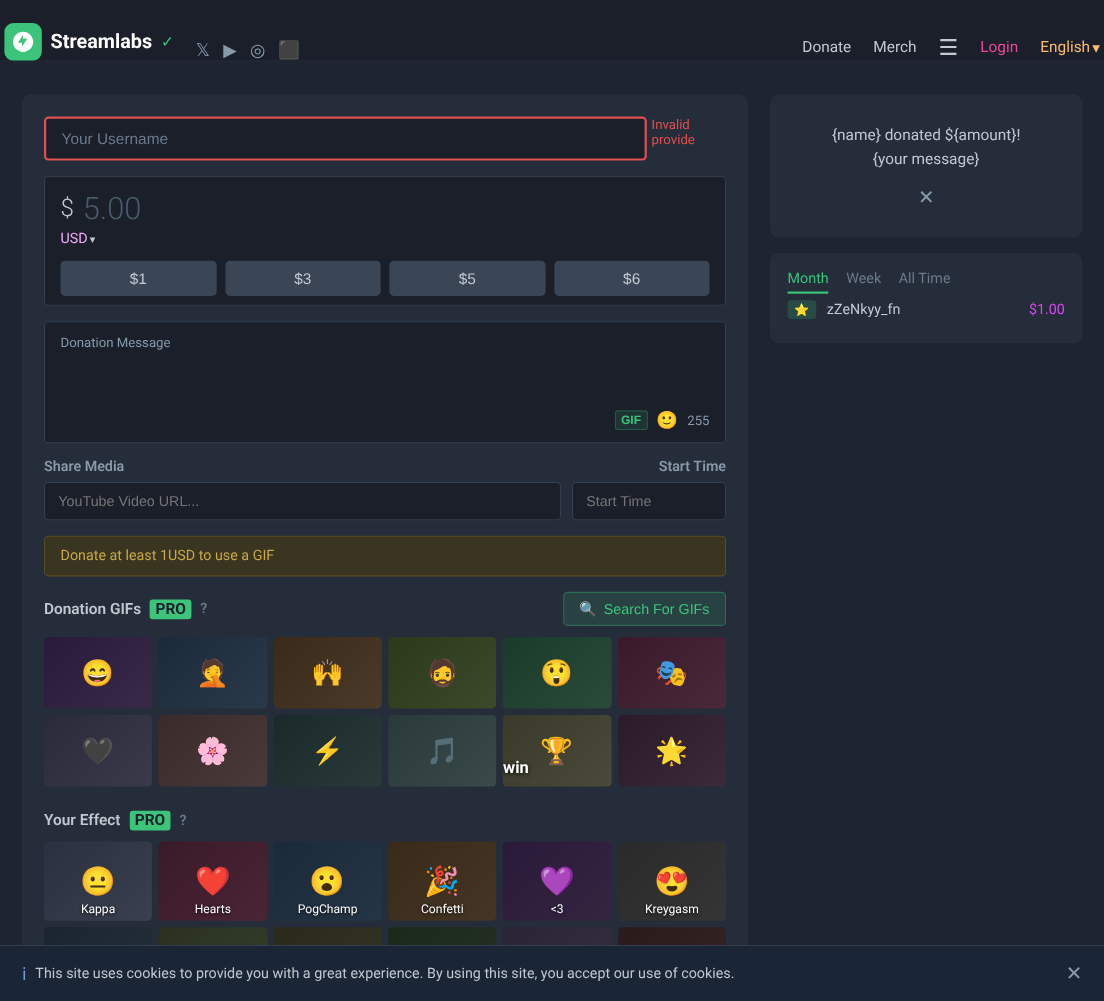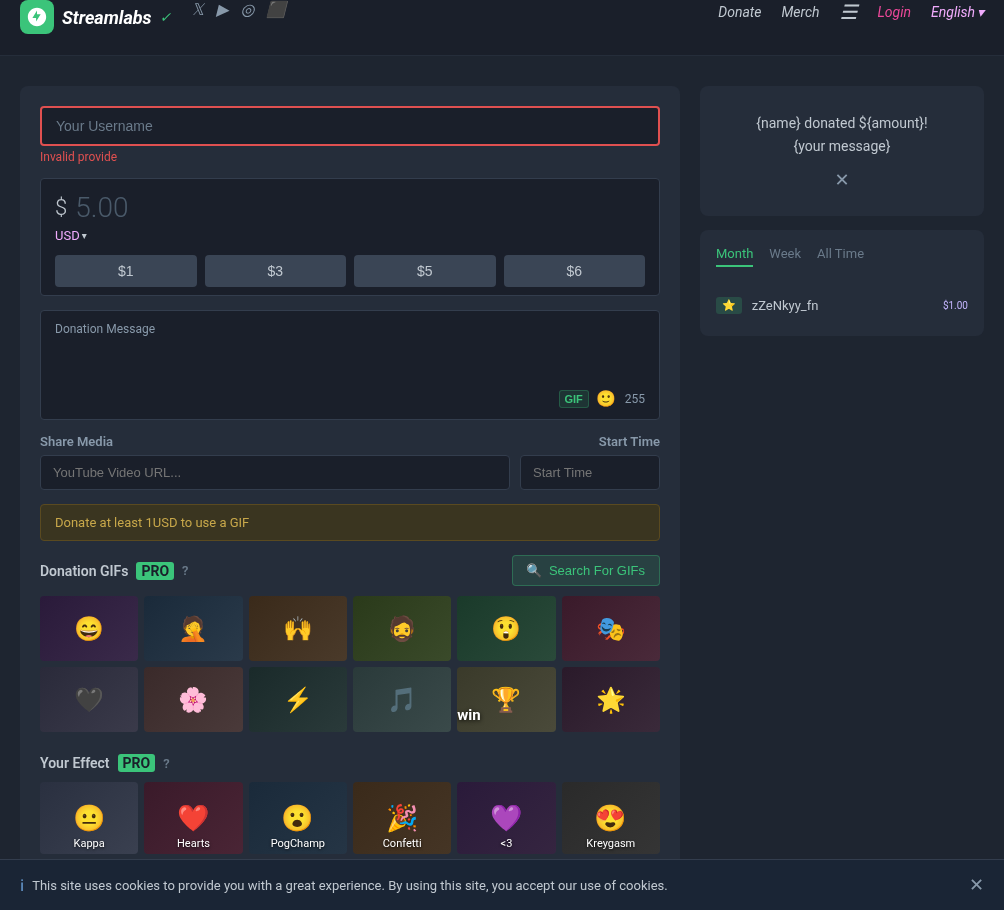"Streamlabs" .navbar { align-items: flex-start -> flex-end; font-style: italic -> none; padding: 0 20px -> 0 4px }
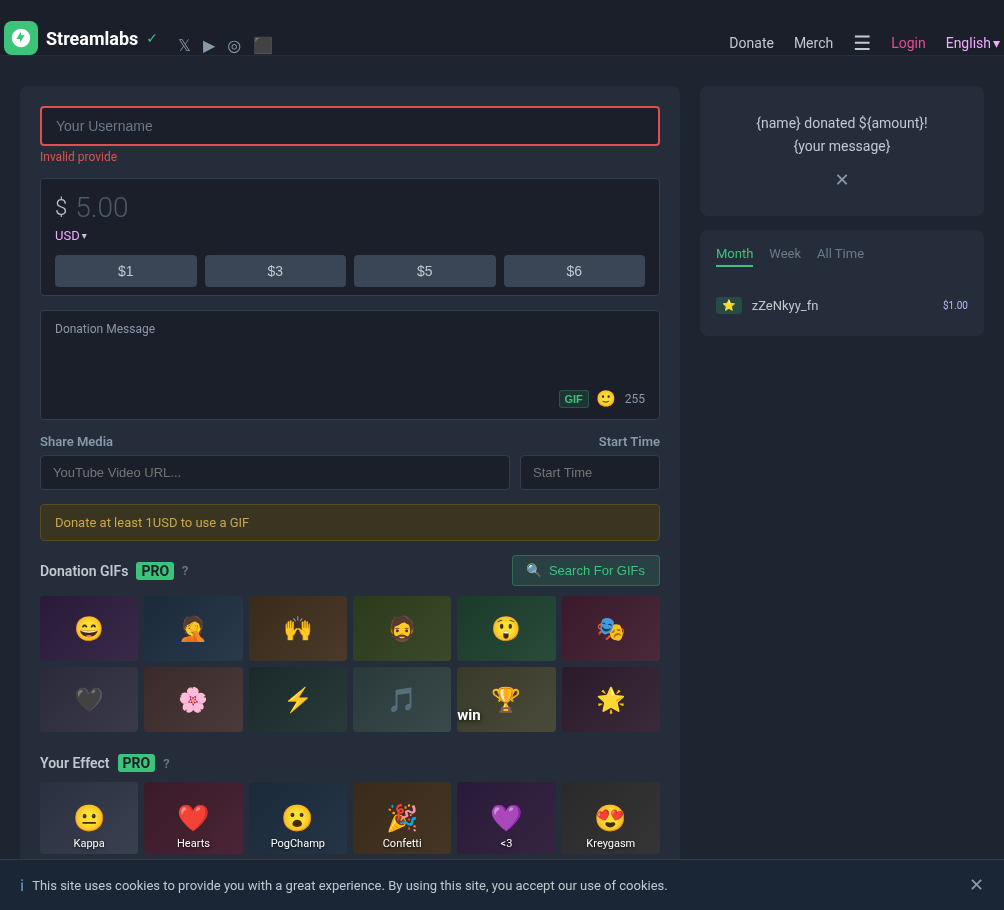"English" .lang-selector { color: #f0abfc -> #fdba74 }
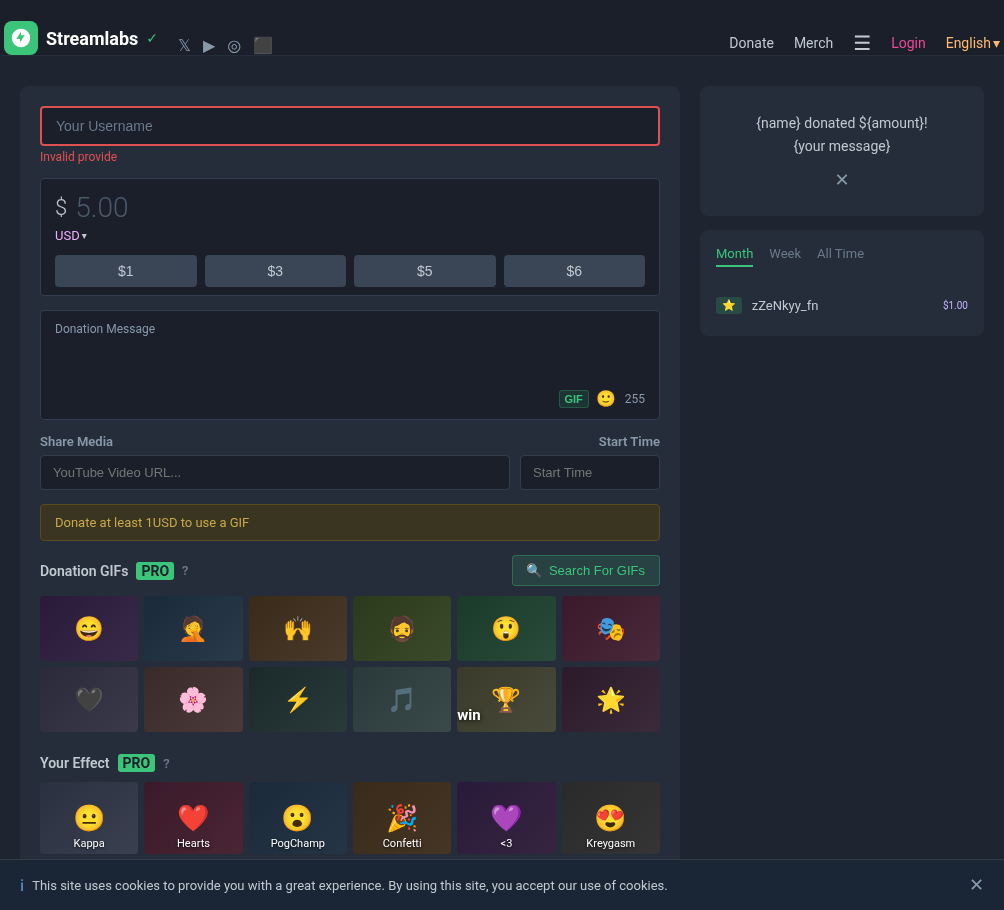"Your Username" .username-section { flex-direction: column -> row }
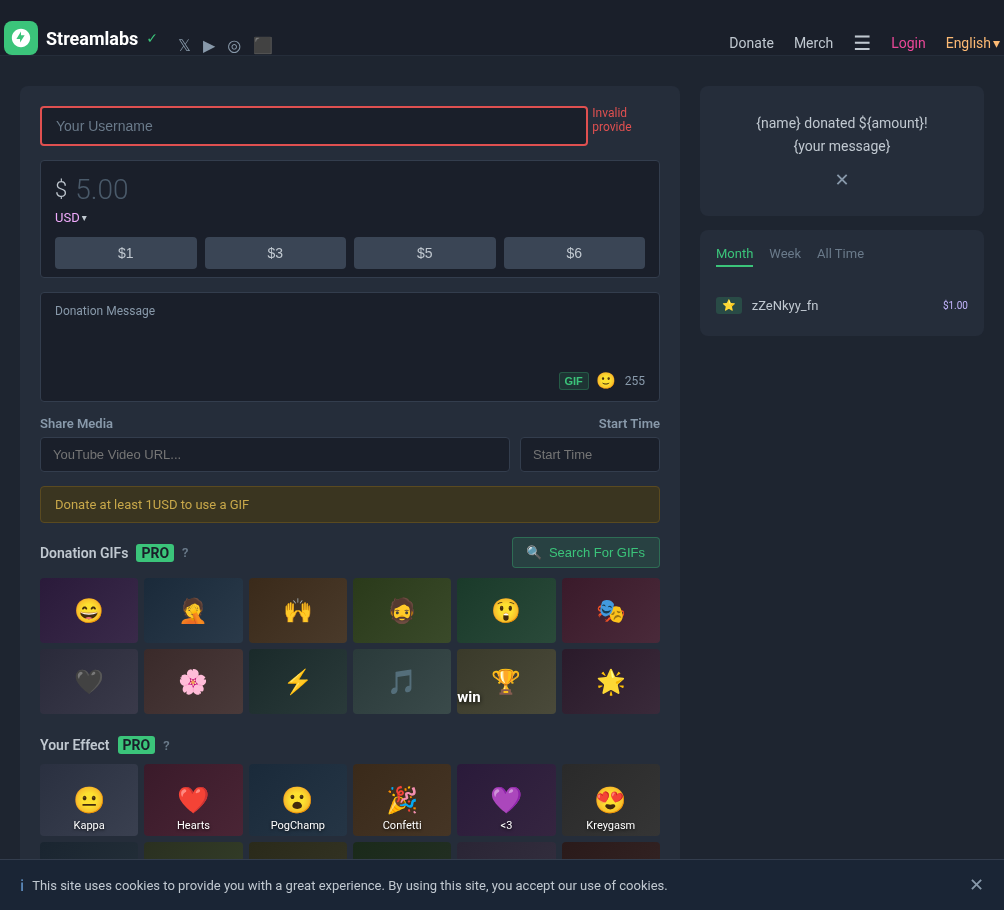"Month" .leaderboard-tabs { margin-bottom: 24px -> 0 }
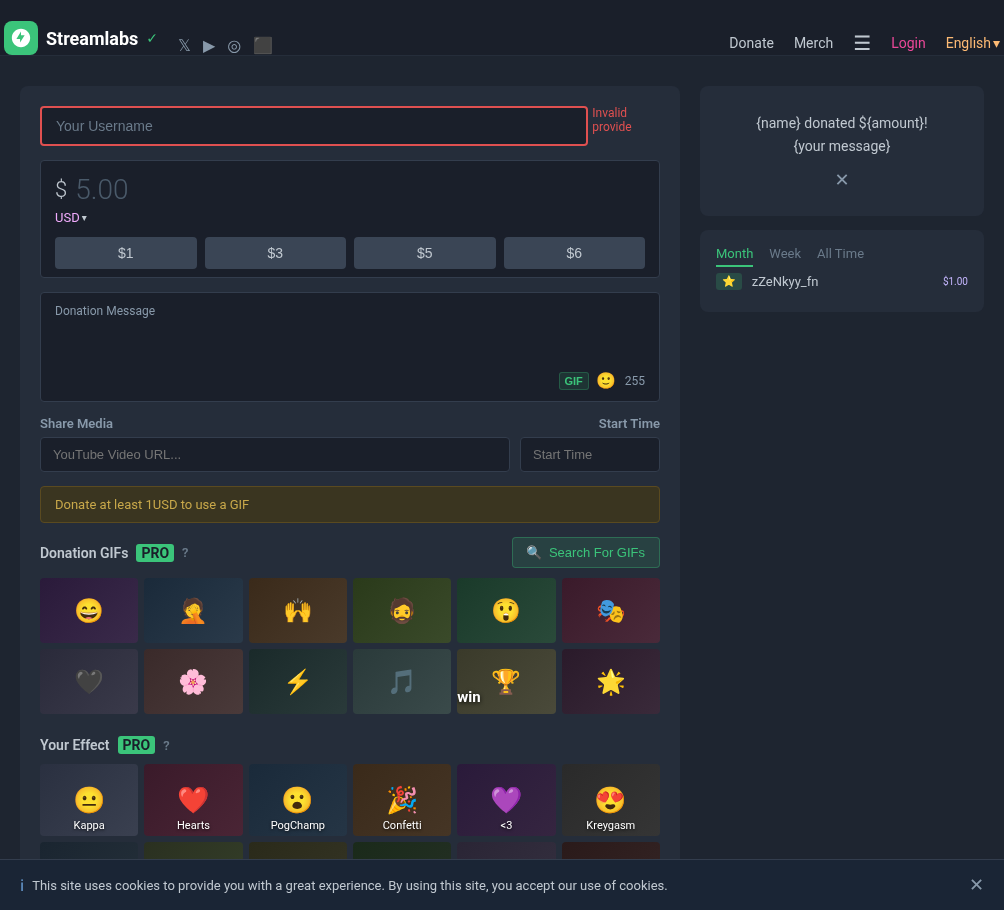"$1.00" .lb-amount { color: #c4b5fd -> #d946ef; font-size: 10px -> 13px }
